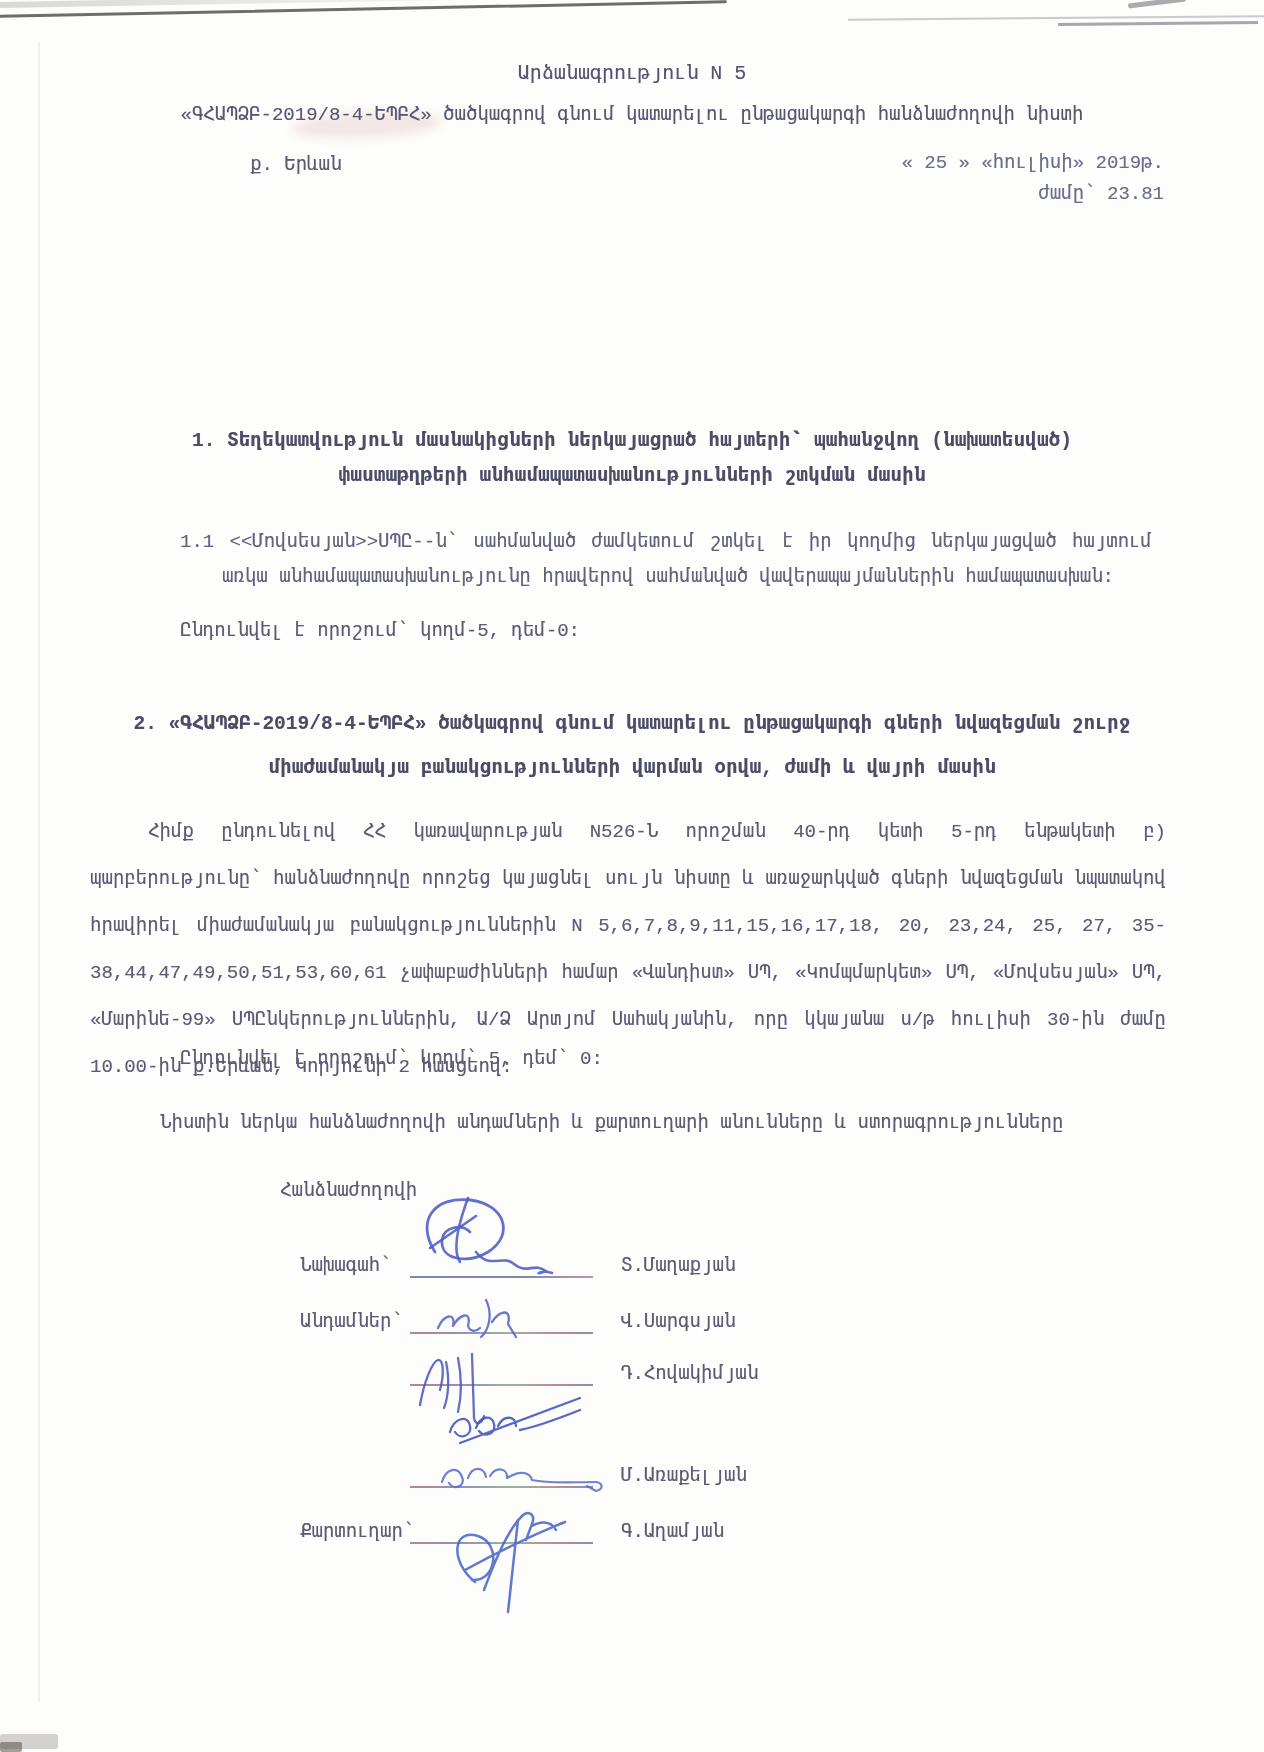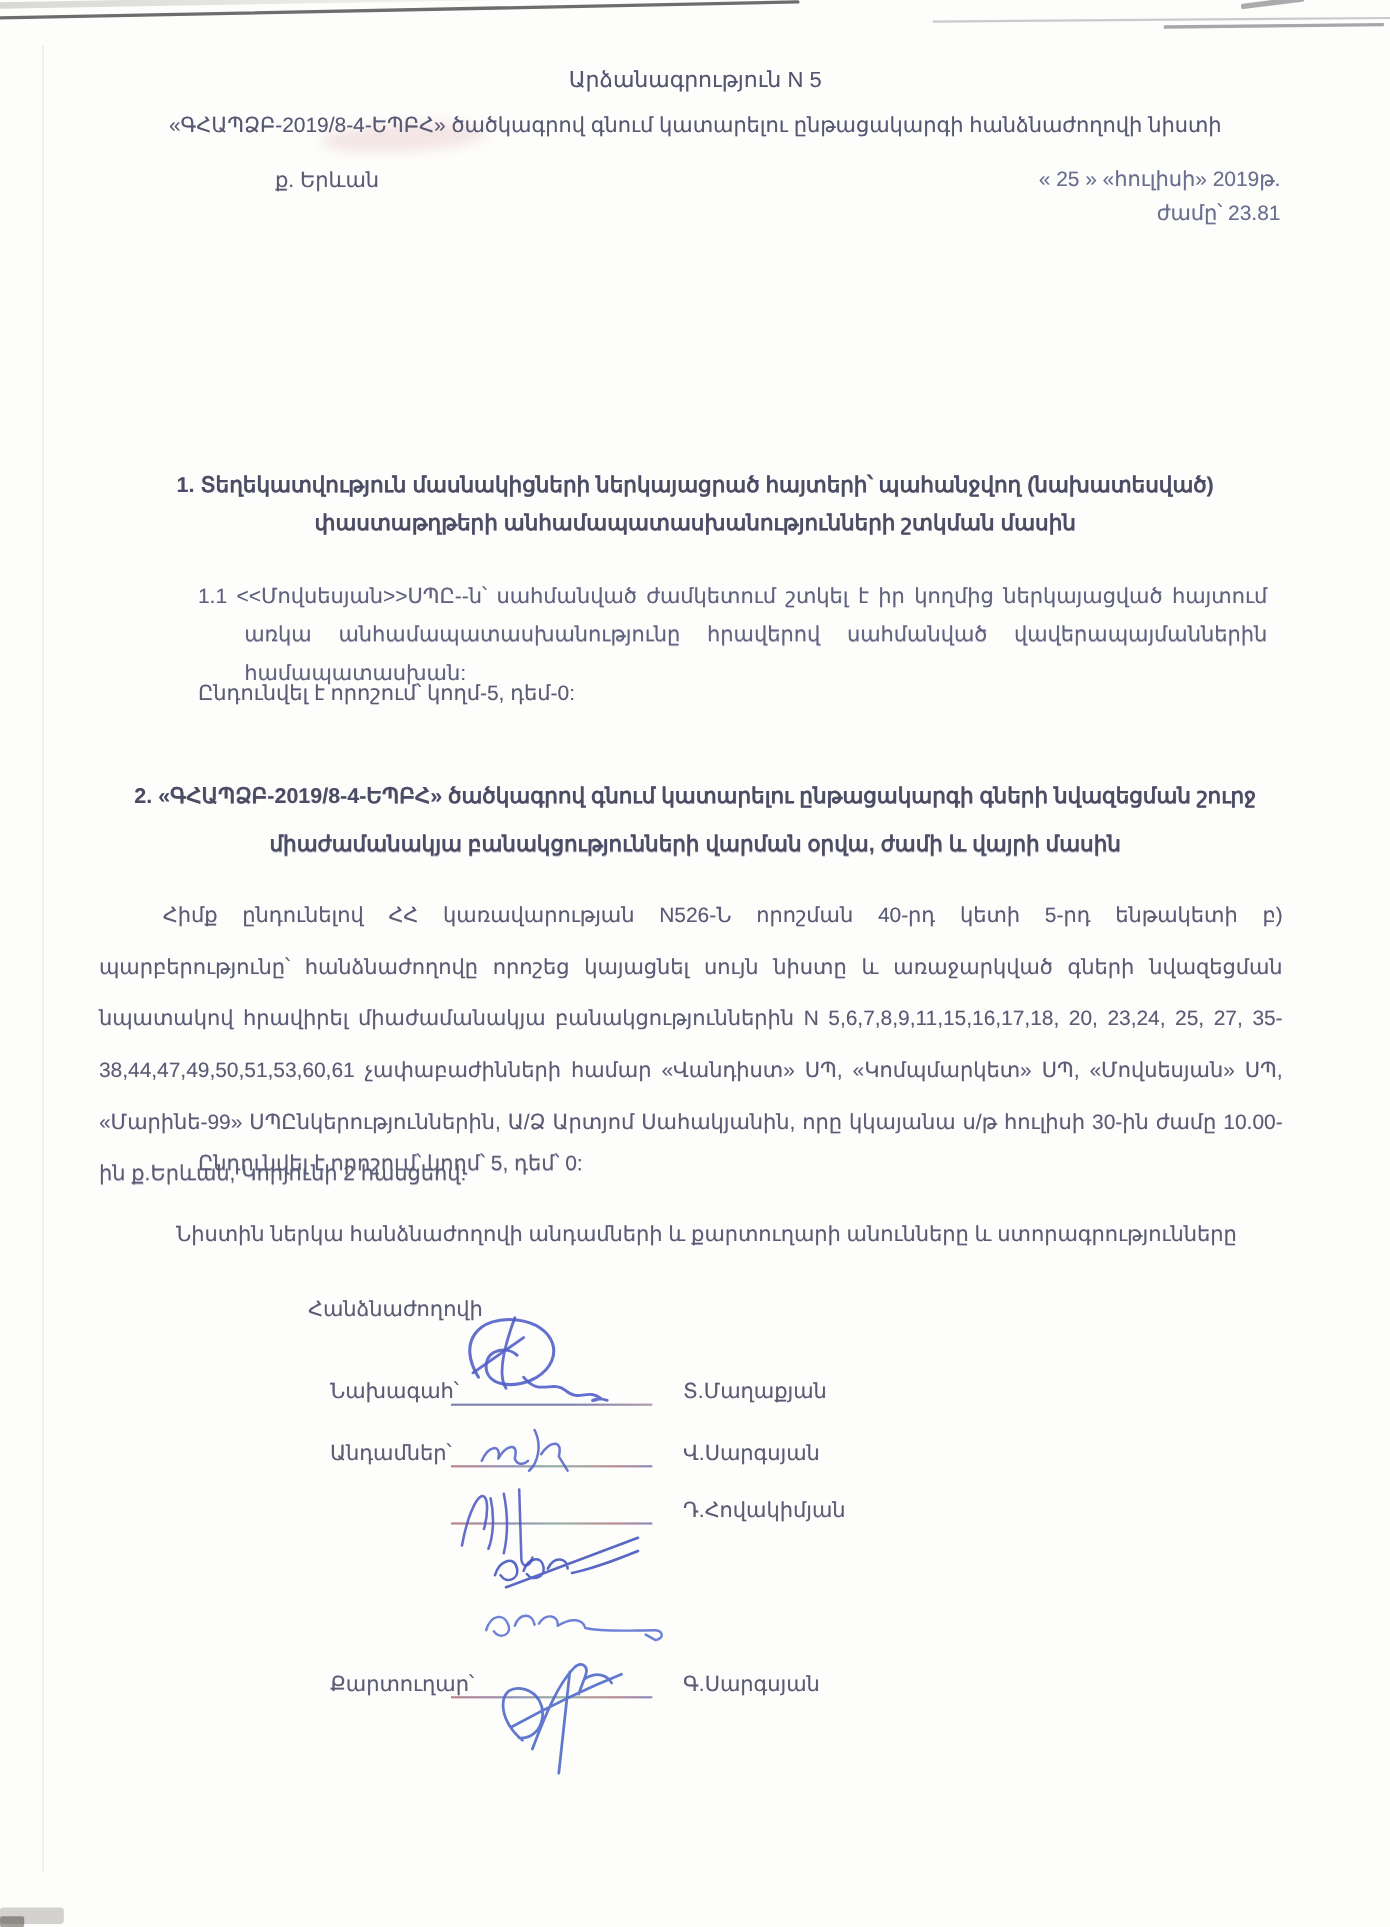"Արձանագրություն N 5" .page { font-family: Liberation Sans, sans-serif -> Liberation Mono, monospace }
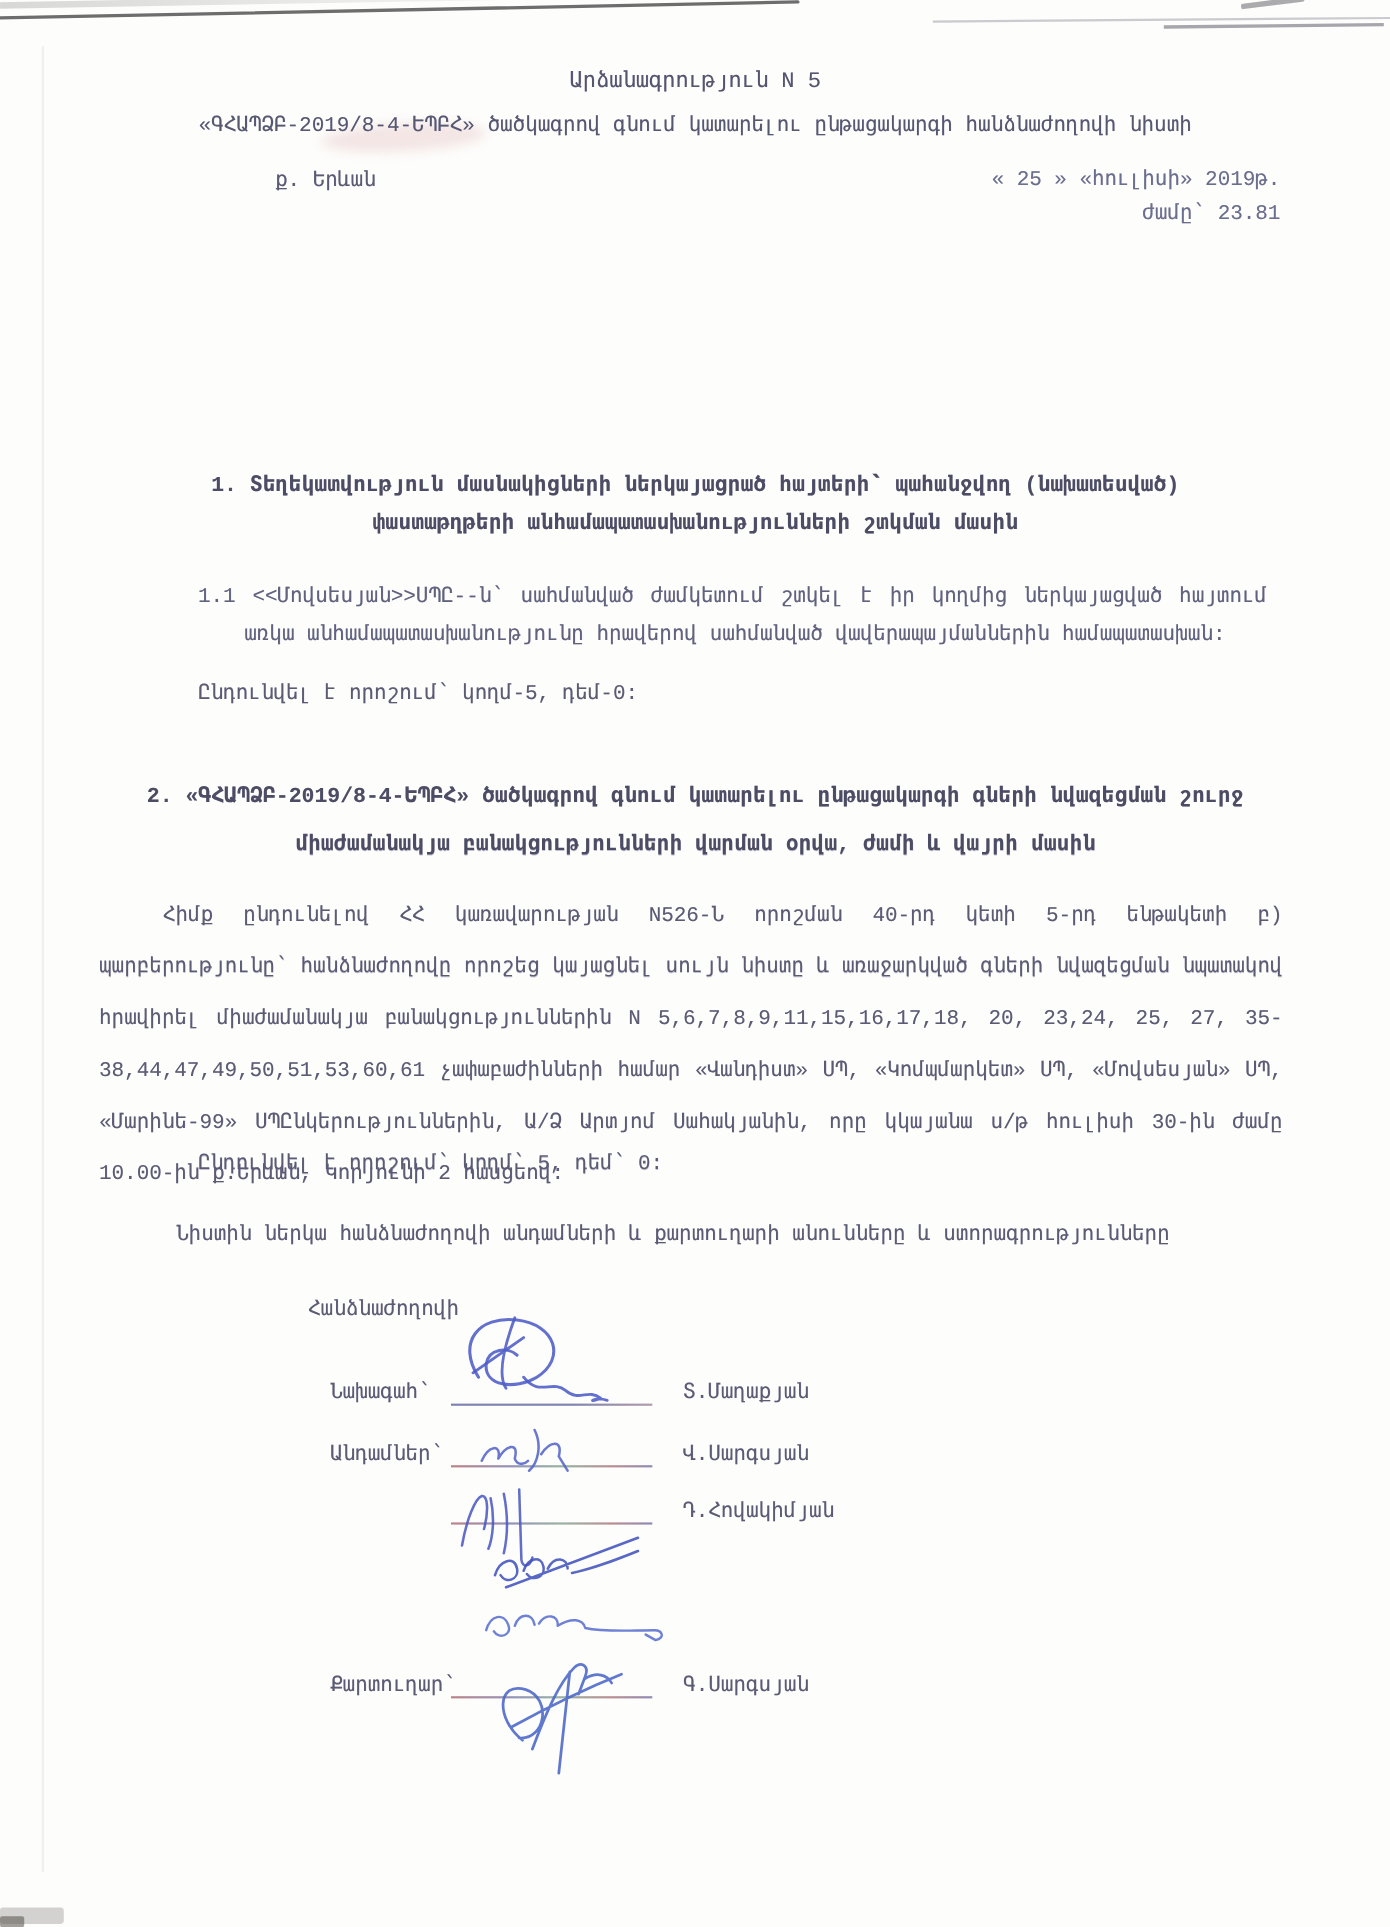"Մ.Առաքելյան" div.sig-row { html: none -> <div> <span></span> <span></span> <span>Մ.Առաքելյան</span> </div> }
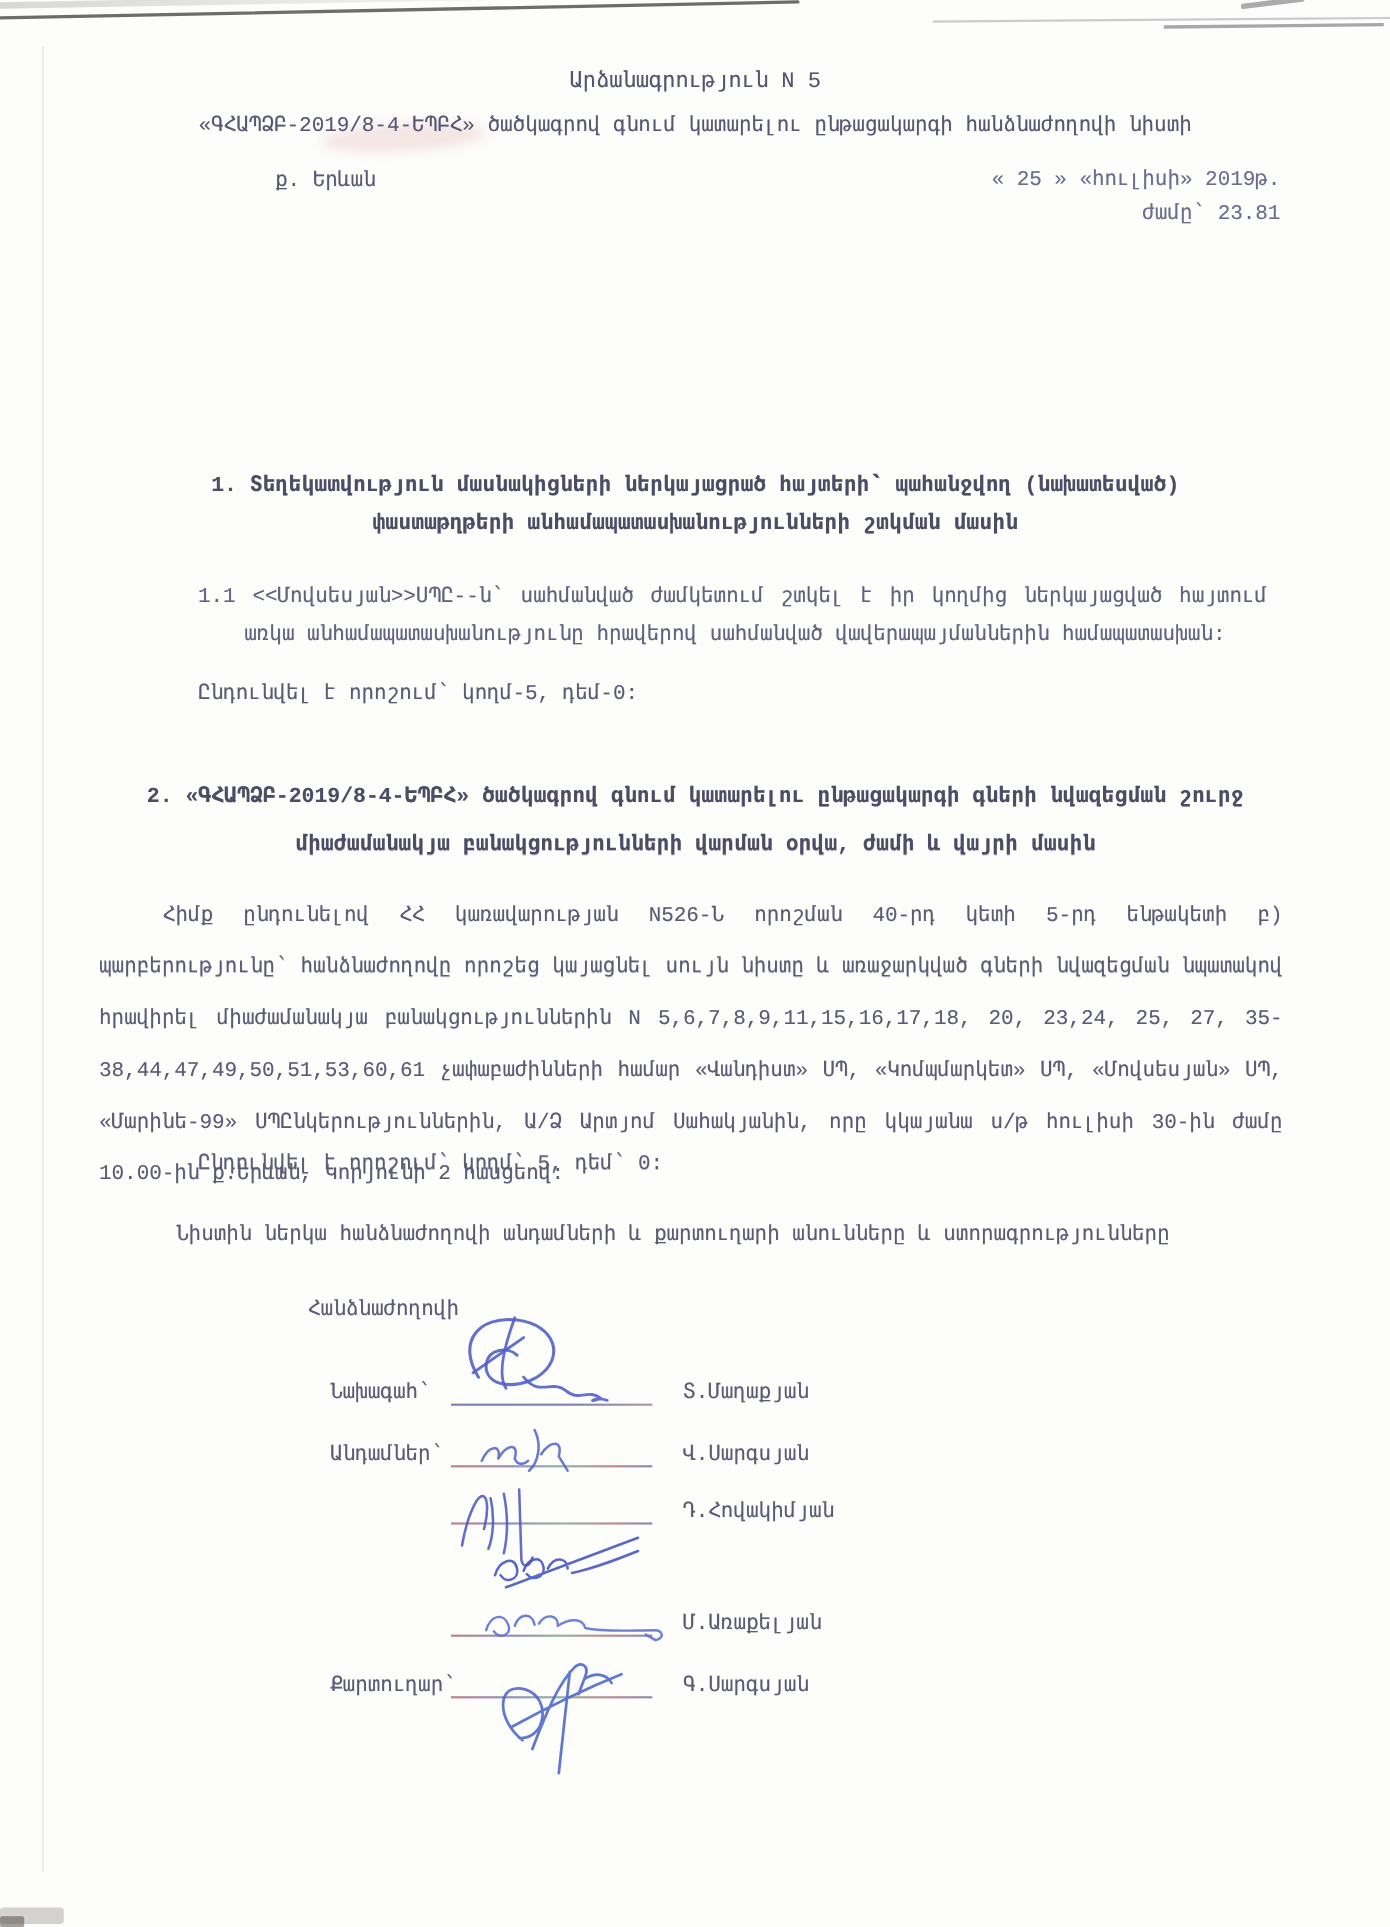"Գ.Սարգսյան" span.sig-name { text: Գ.Սարգսյան -> Գ.Աղամյան }
